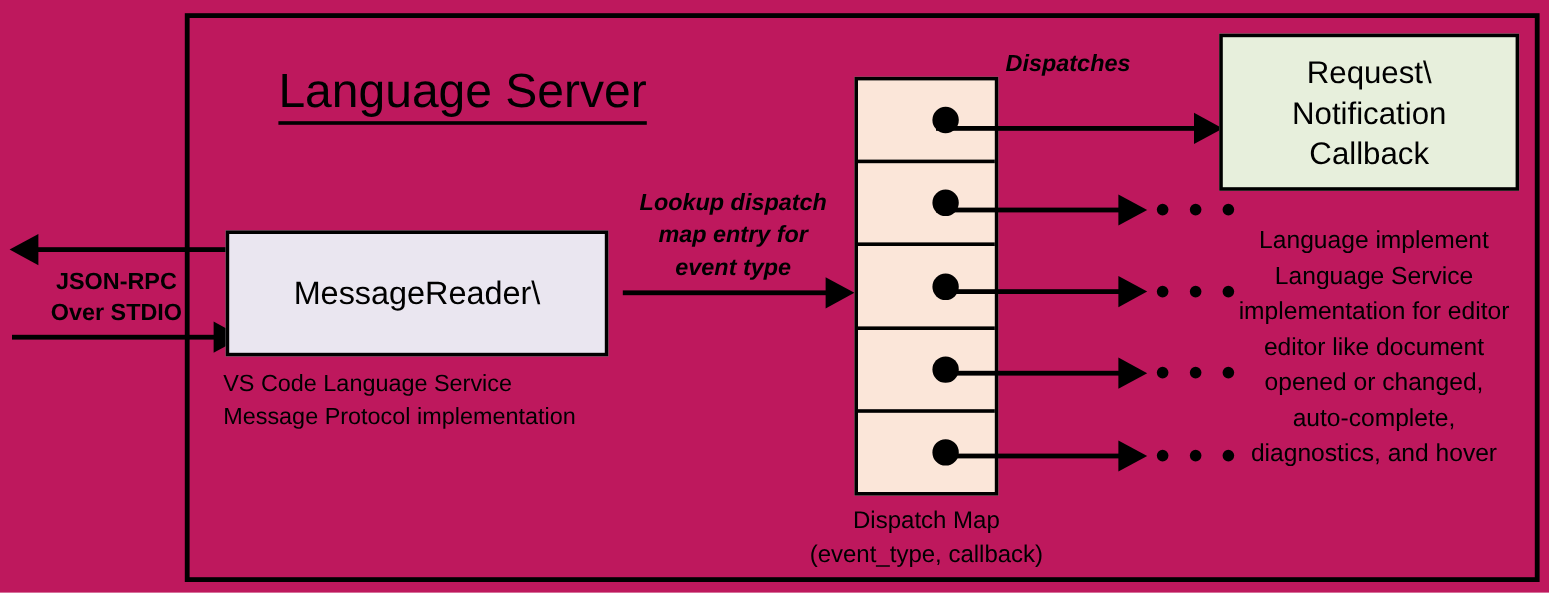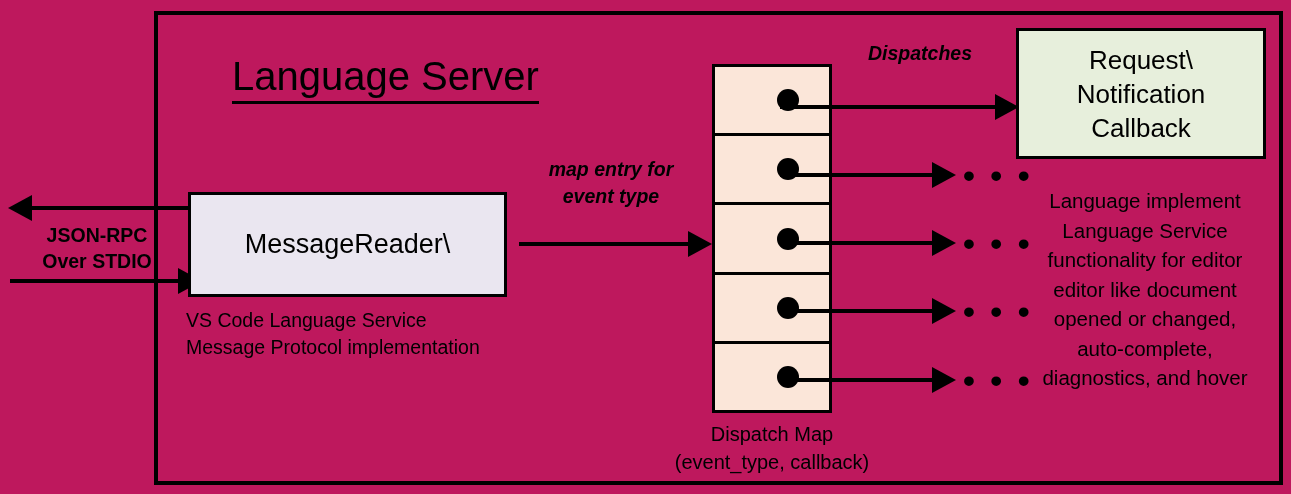"Dispatches" #dispatch-msg-label { text-align: center -> left }
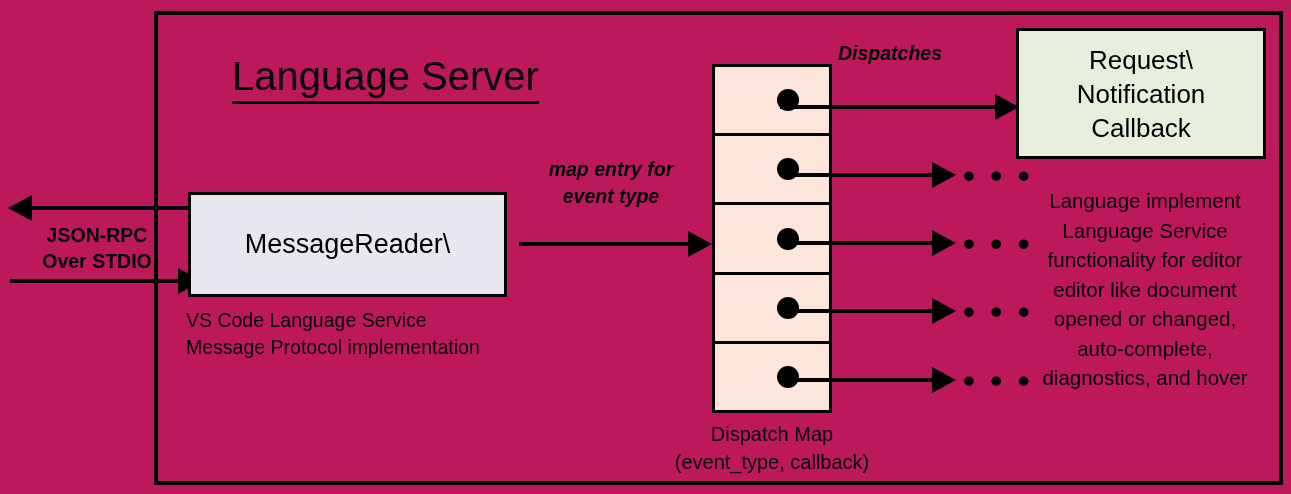"Lookup dispatch" div { html: none -> <div>Lookup dispatch</div> }
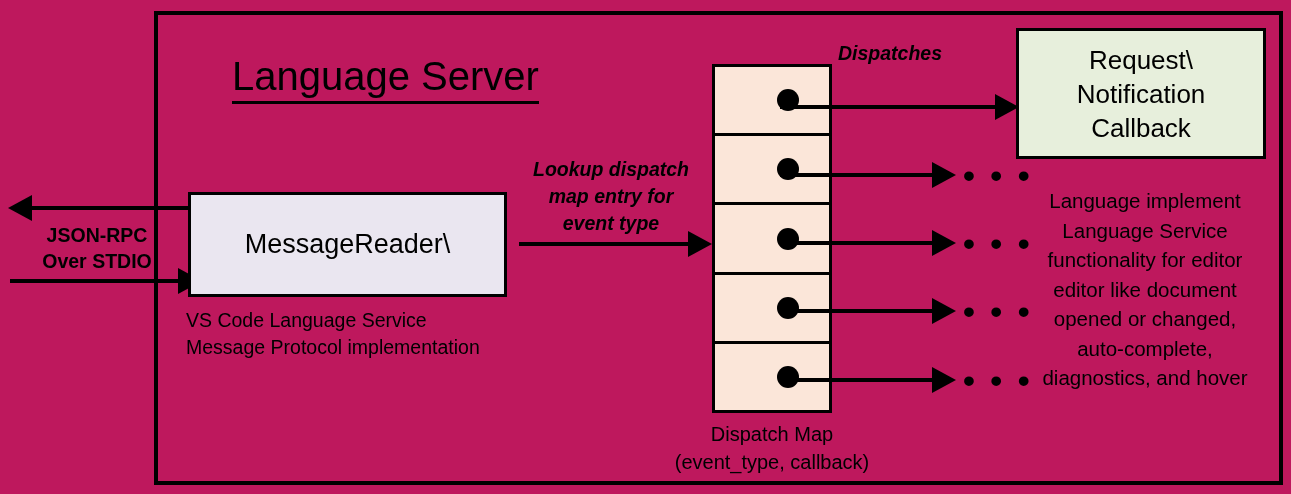"functionality for editor" div { text: functionality -> implementation }
